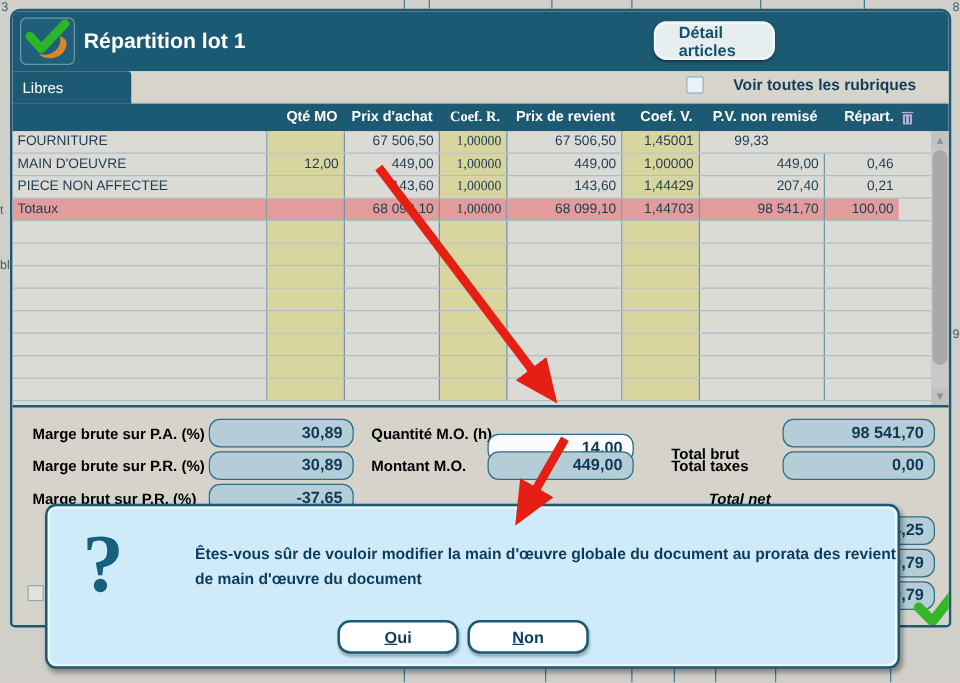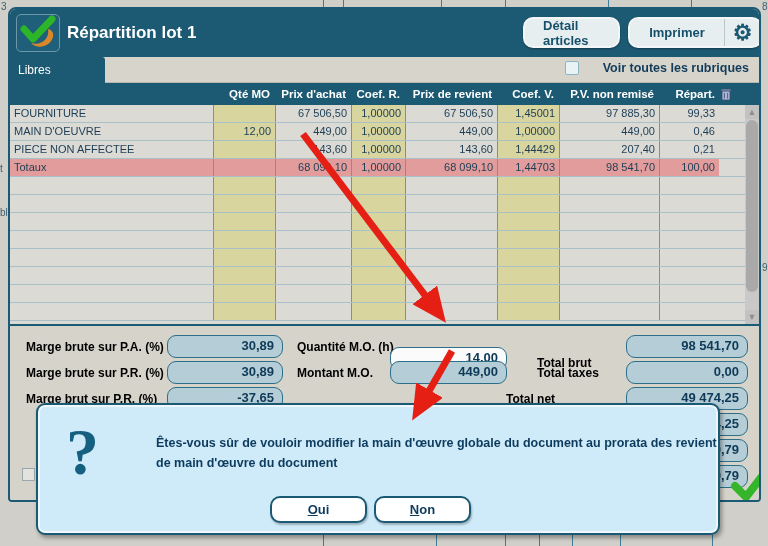"Imprimer" div.hbtn { html: <div> <div>Imprimer</div> <div> <span>⚙</span> </div> </div> -> none }
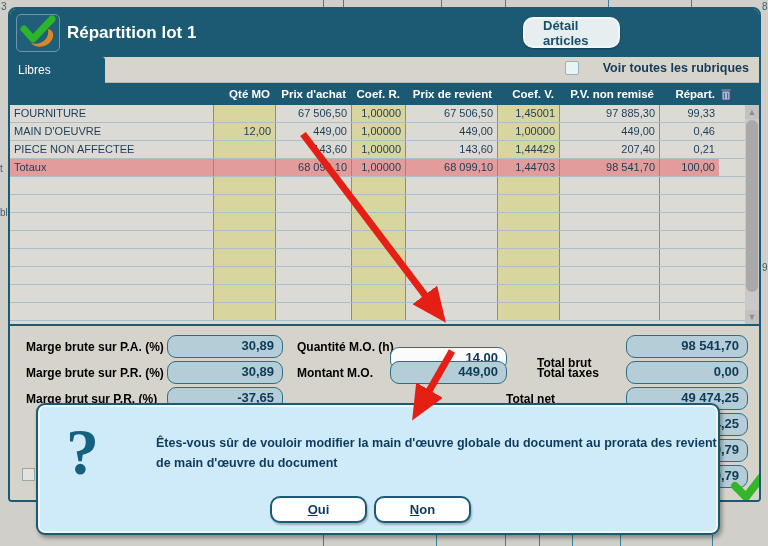"Voir toutes les rubriques" .chkrow { right: 10px -> 26px }
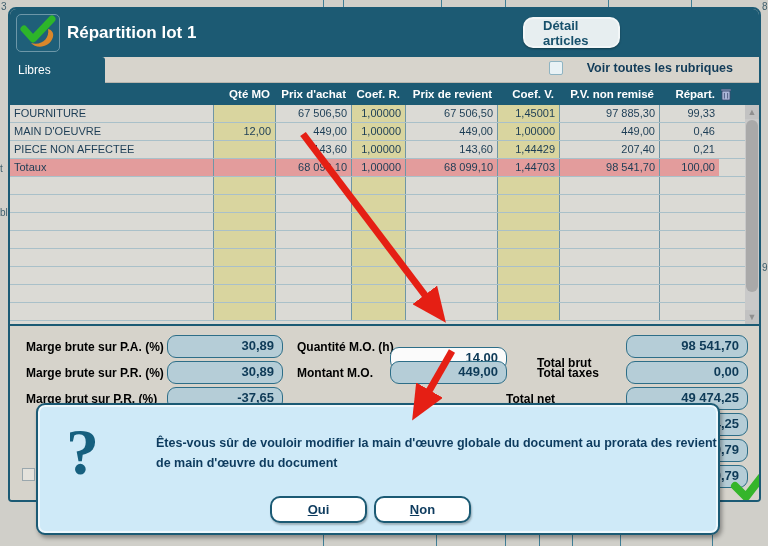"Coef. R." .c3 { font-family: none -> Liberation Serif, serif }
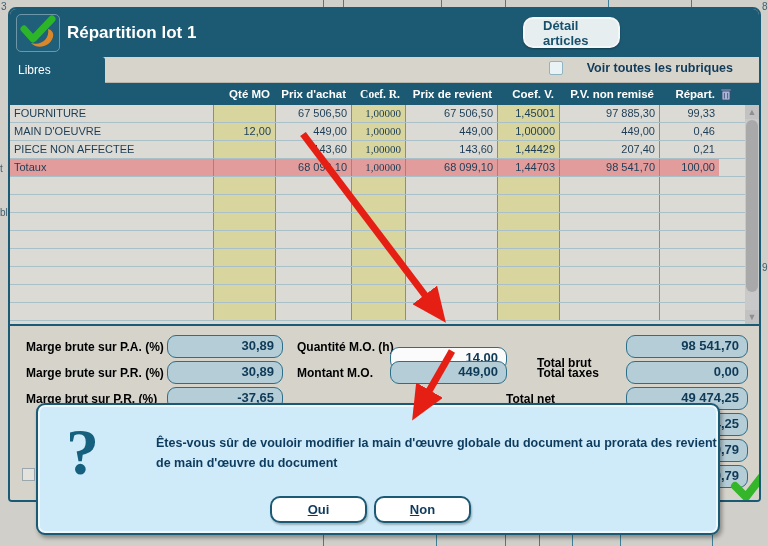"97 885,30" div.td { html: <div>97 885,30</div> -> none }
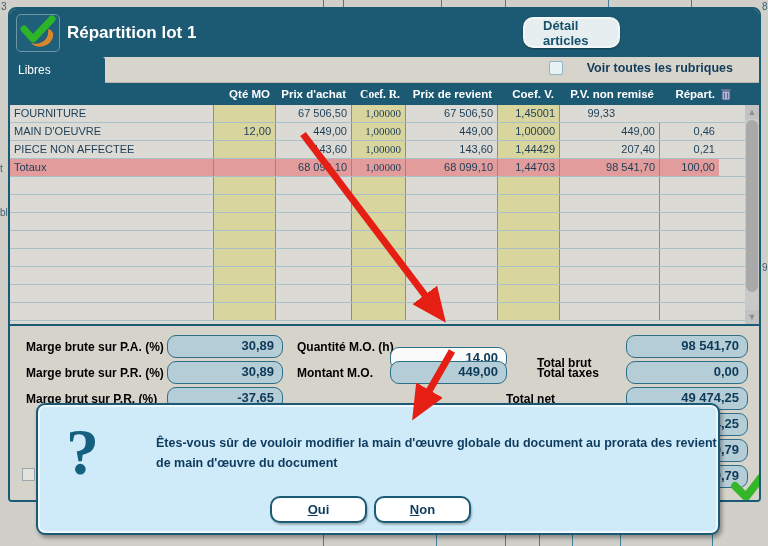"Total net" div.slabel { font-style: none -> italic; left: 496px -> 557px }
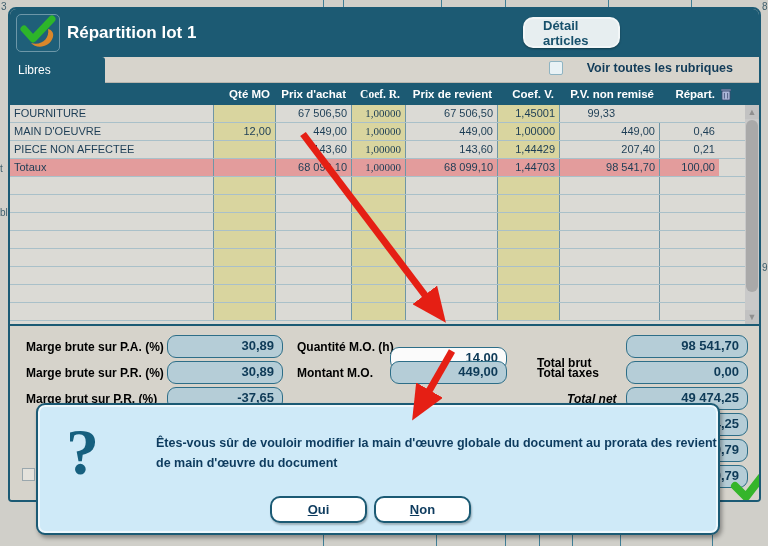"49 474,25" div.sfield { html: <div>49 474,25</div> -> none }
